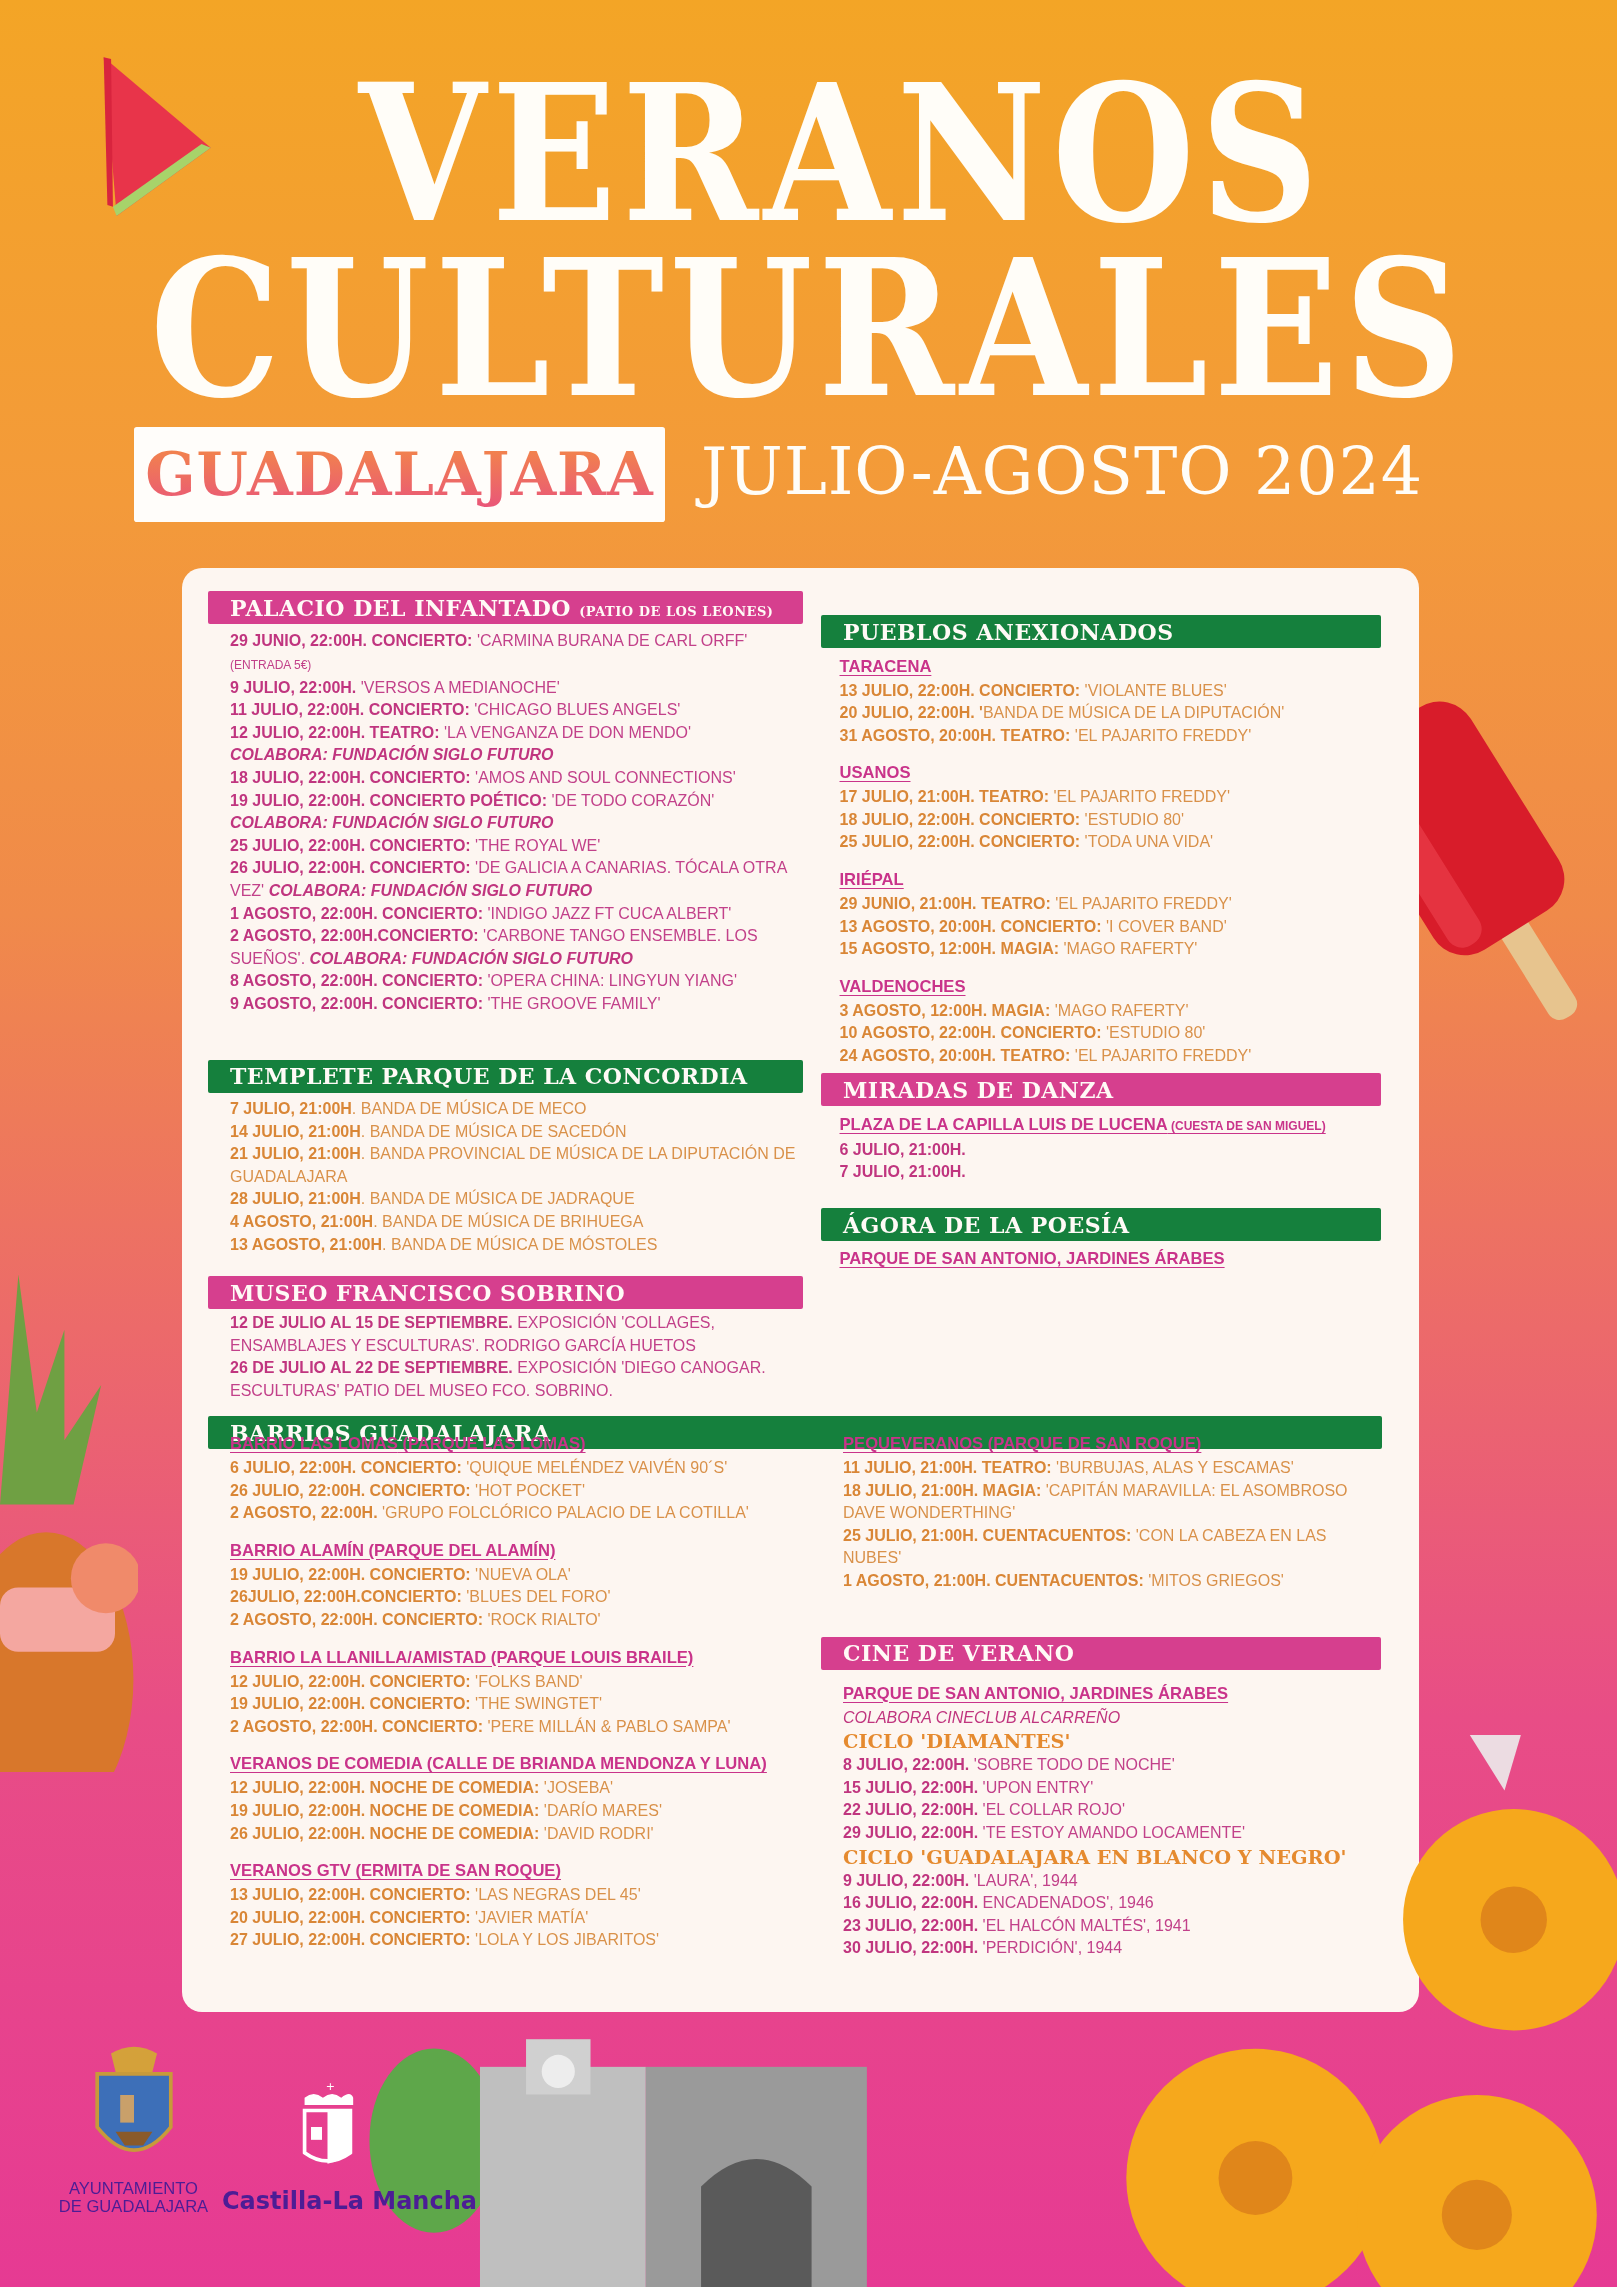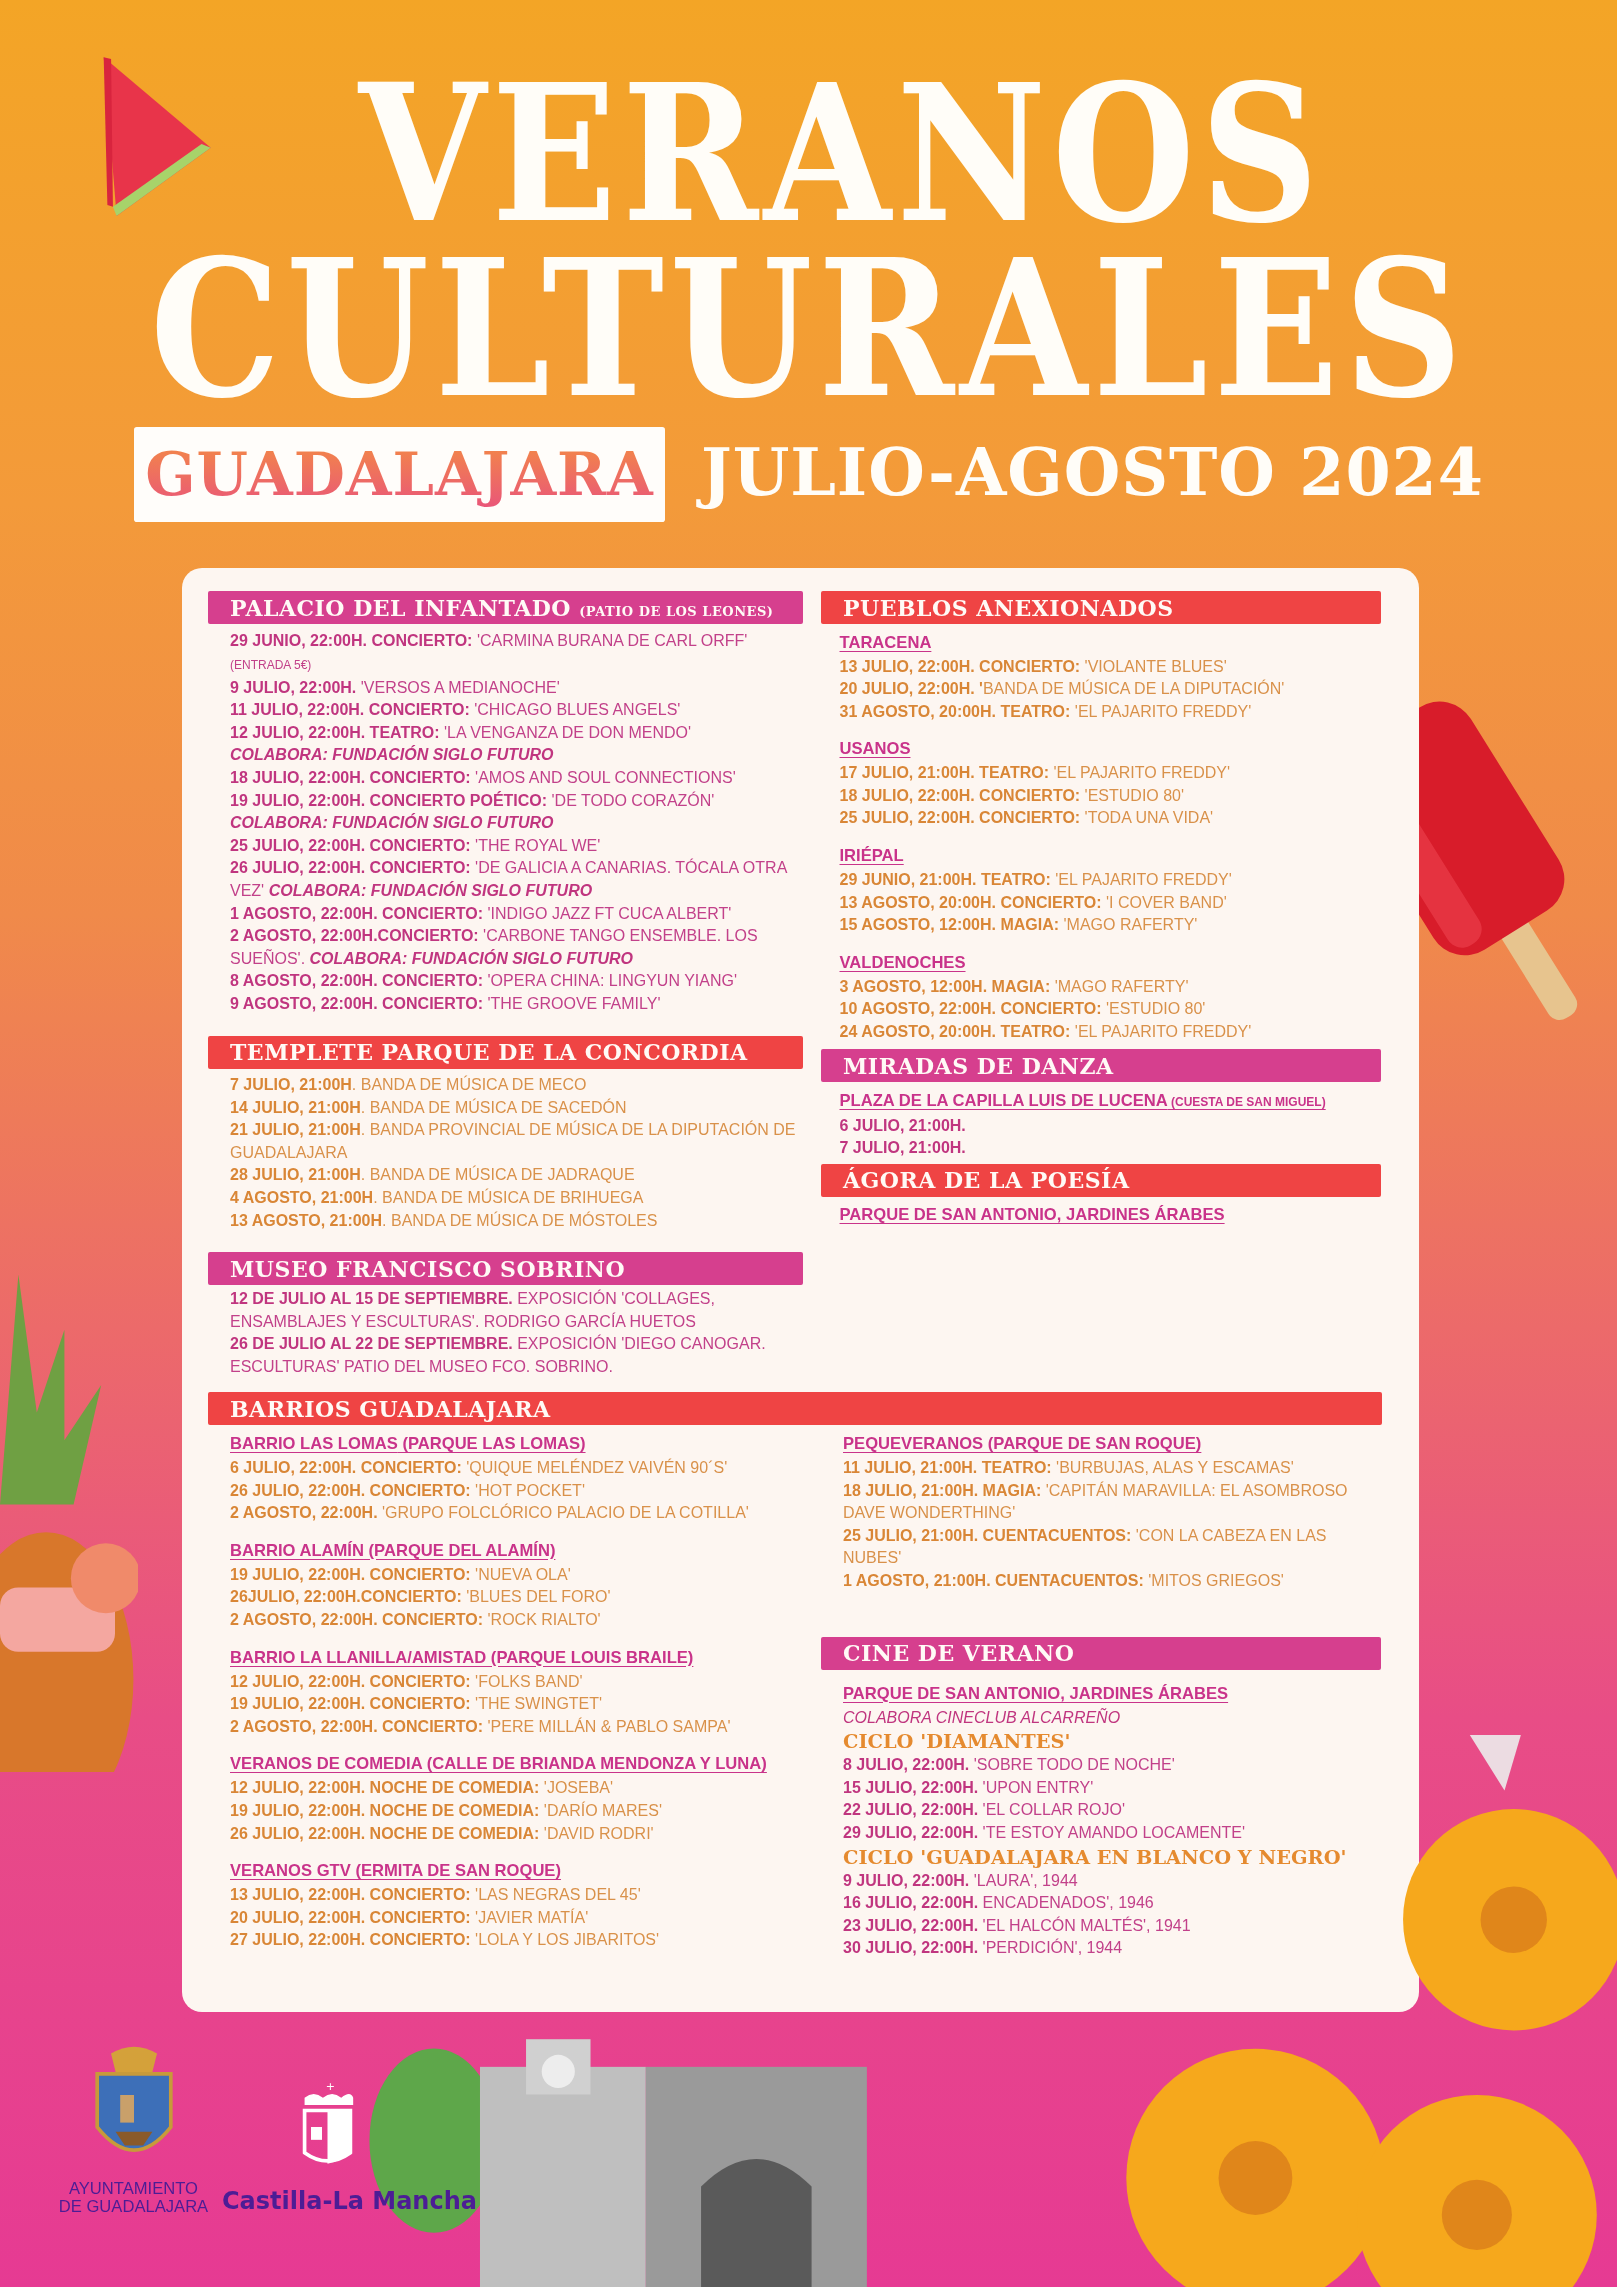"JULIO-AGOSTO 2024" .dates { font-weight: 700 -> 400 }
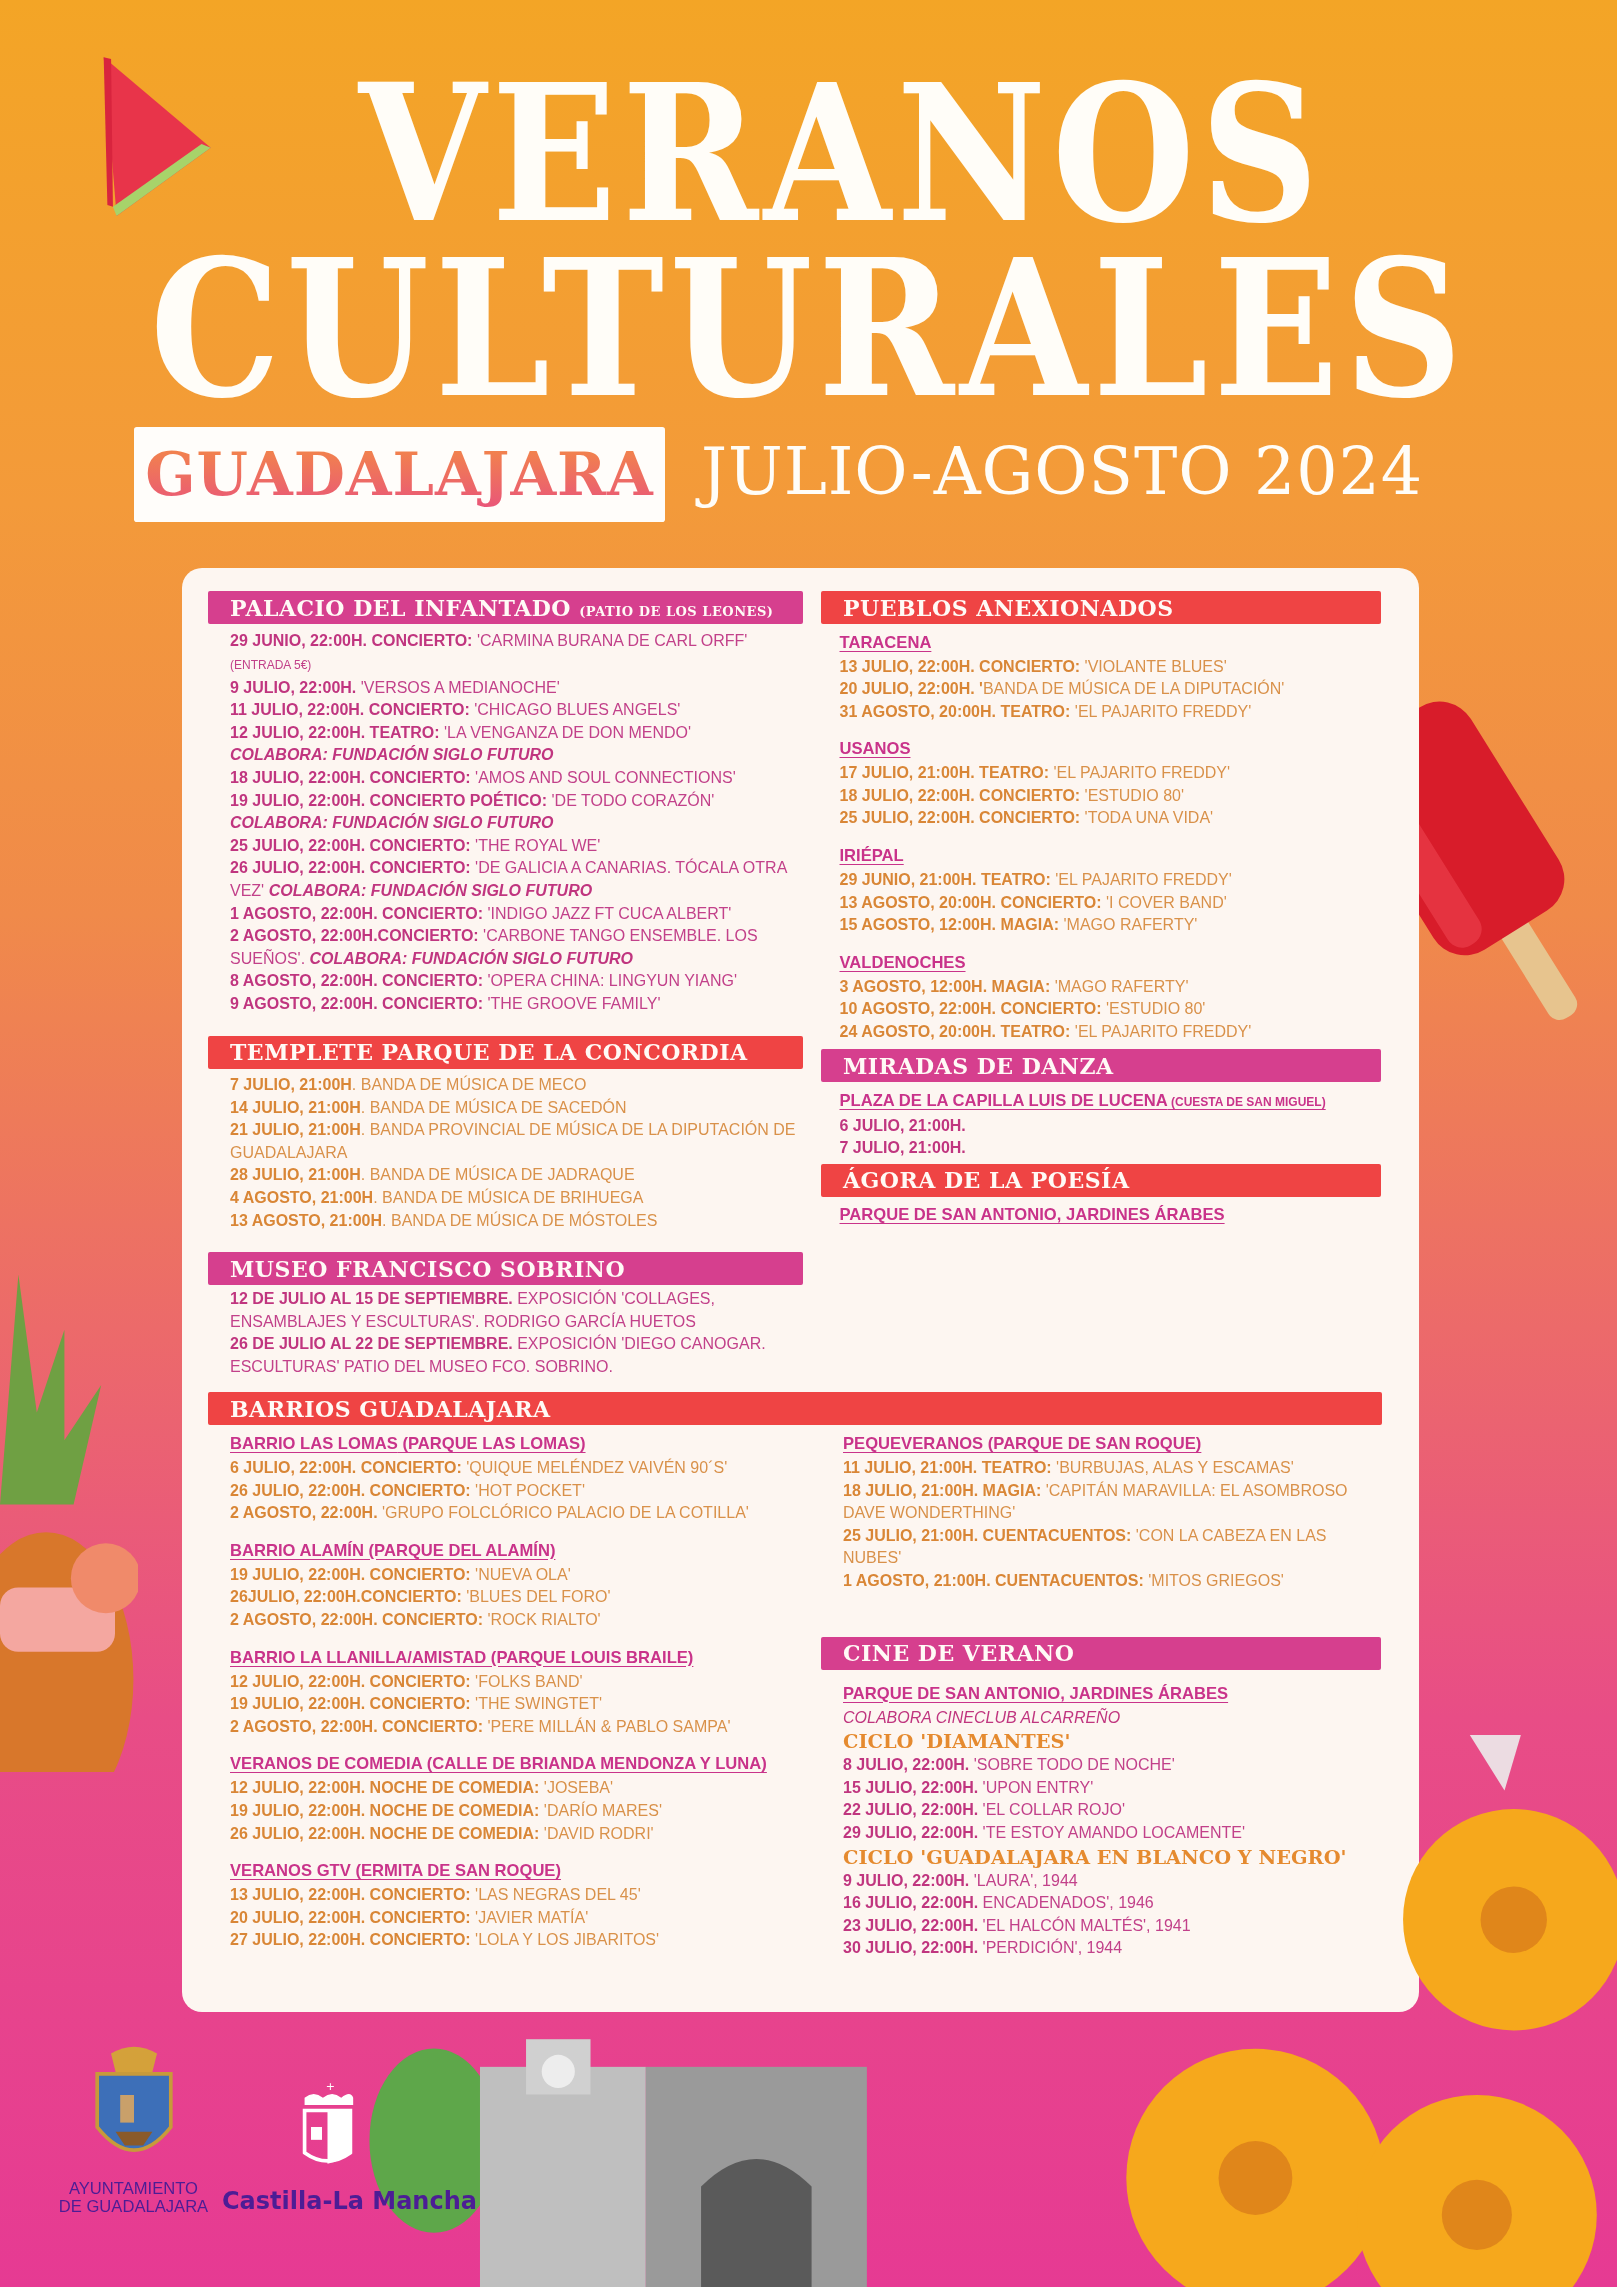"PUEBLOS ANEXIONADOS" .orange { background: #ef4444 -> #15803d; margin-top: none -> 24px }
